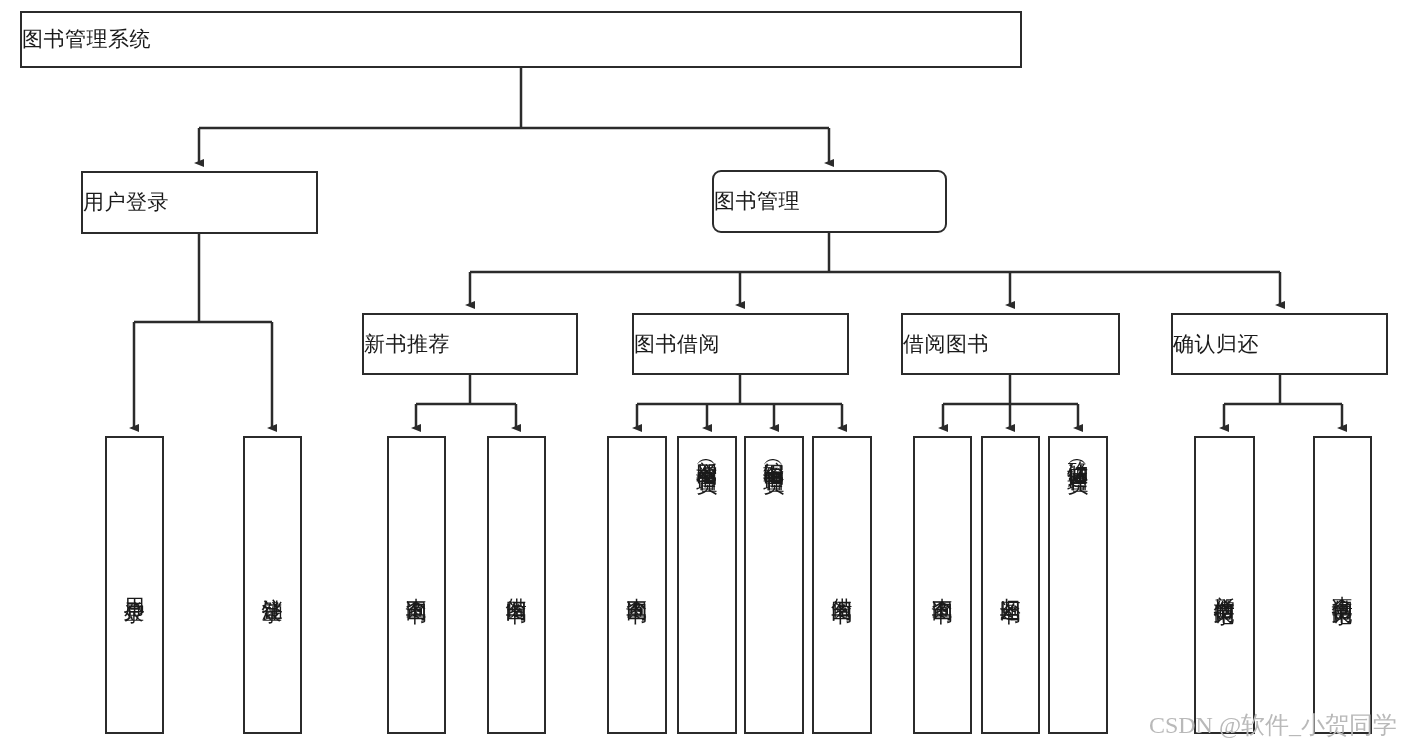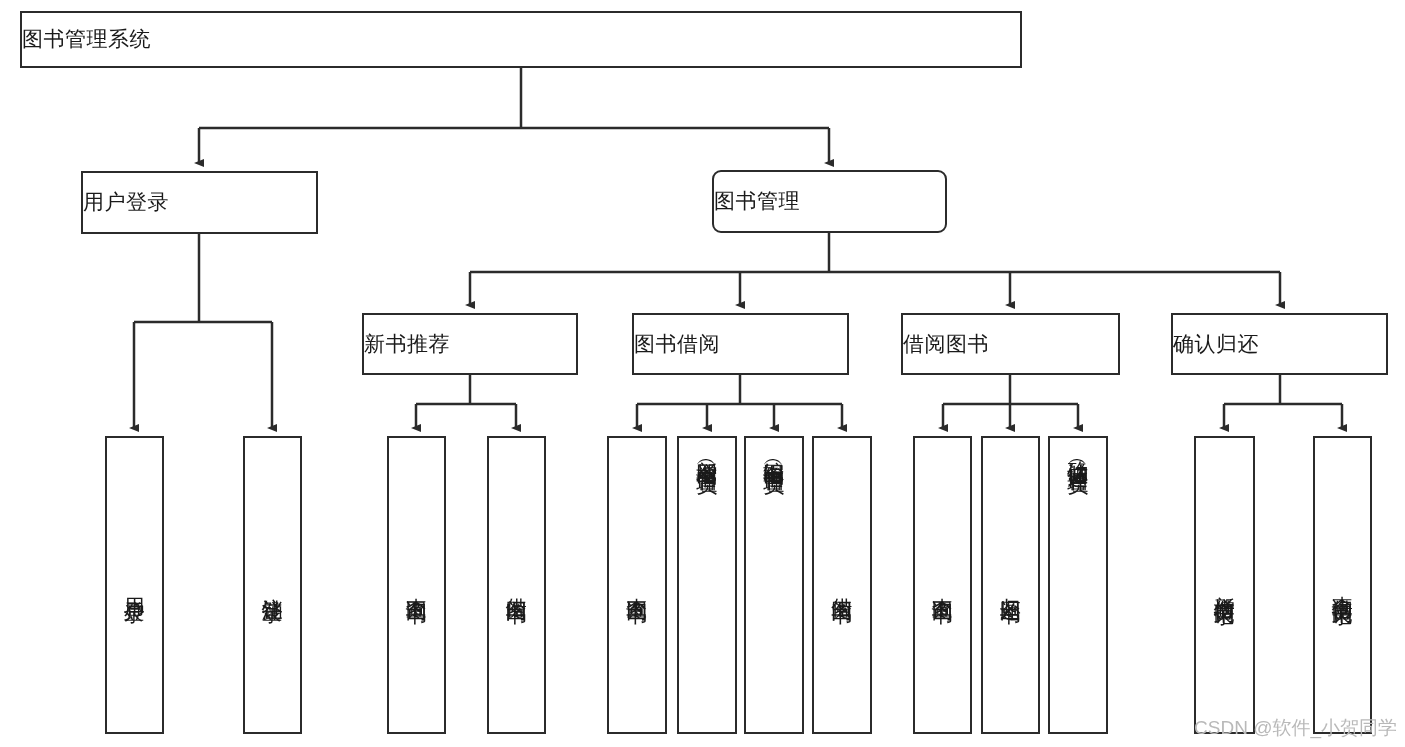"CSDN @软件_小贺同学" .watermark { font-family: Liberation Sans, sans-serif -> Liberation Serif, serif; font-size: 19px -> 24px }
